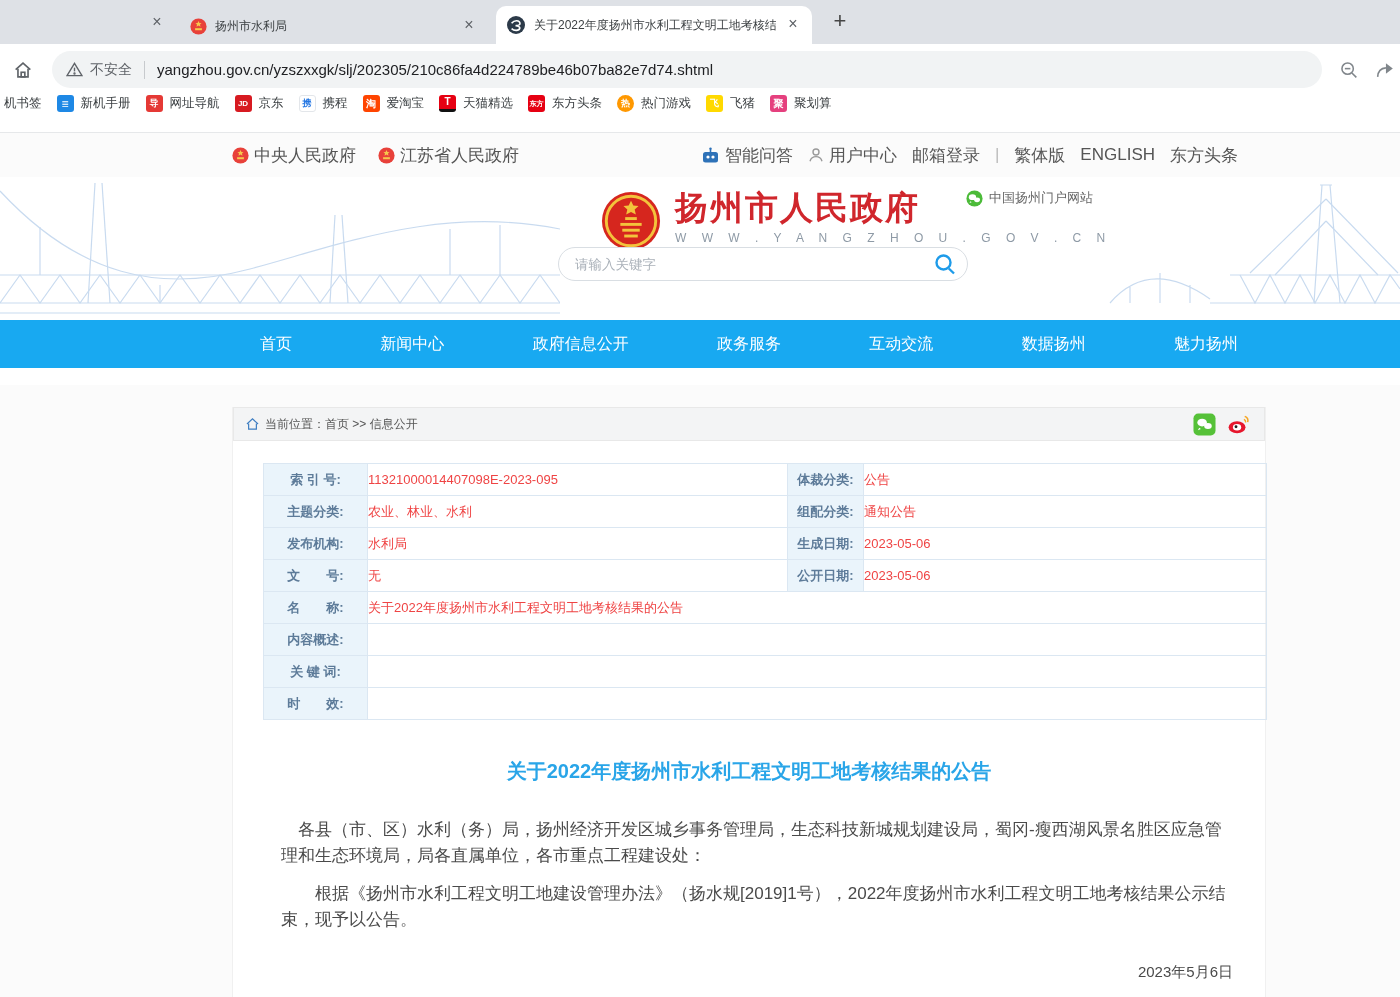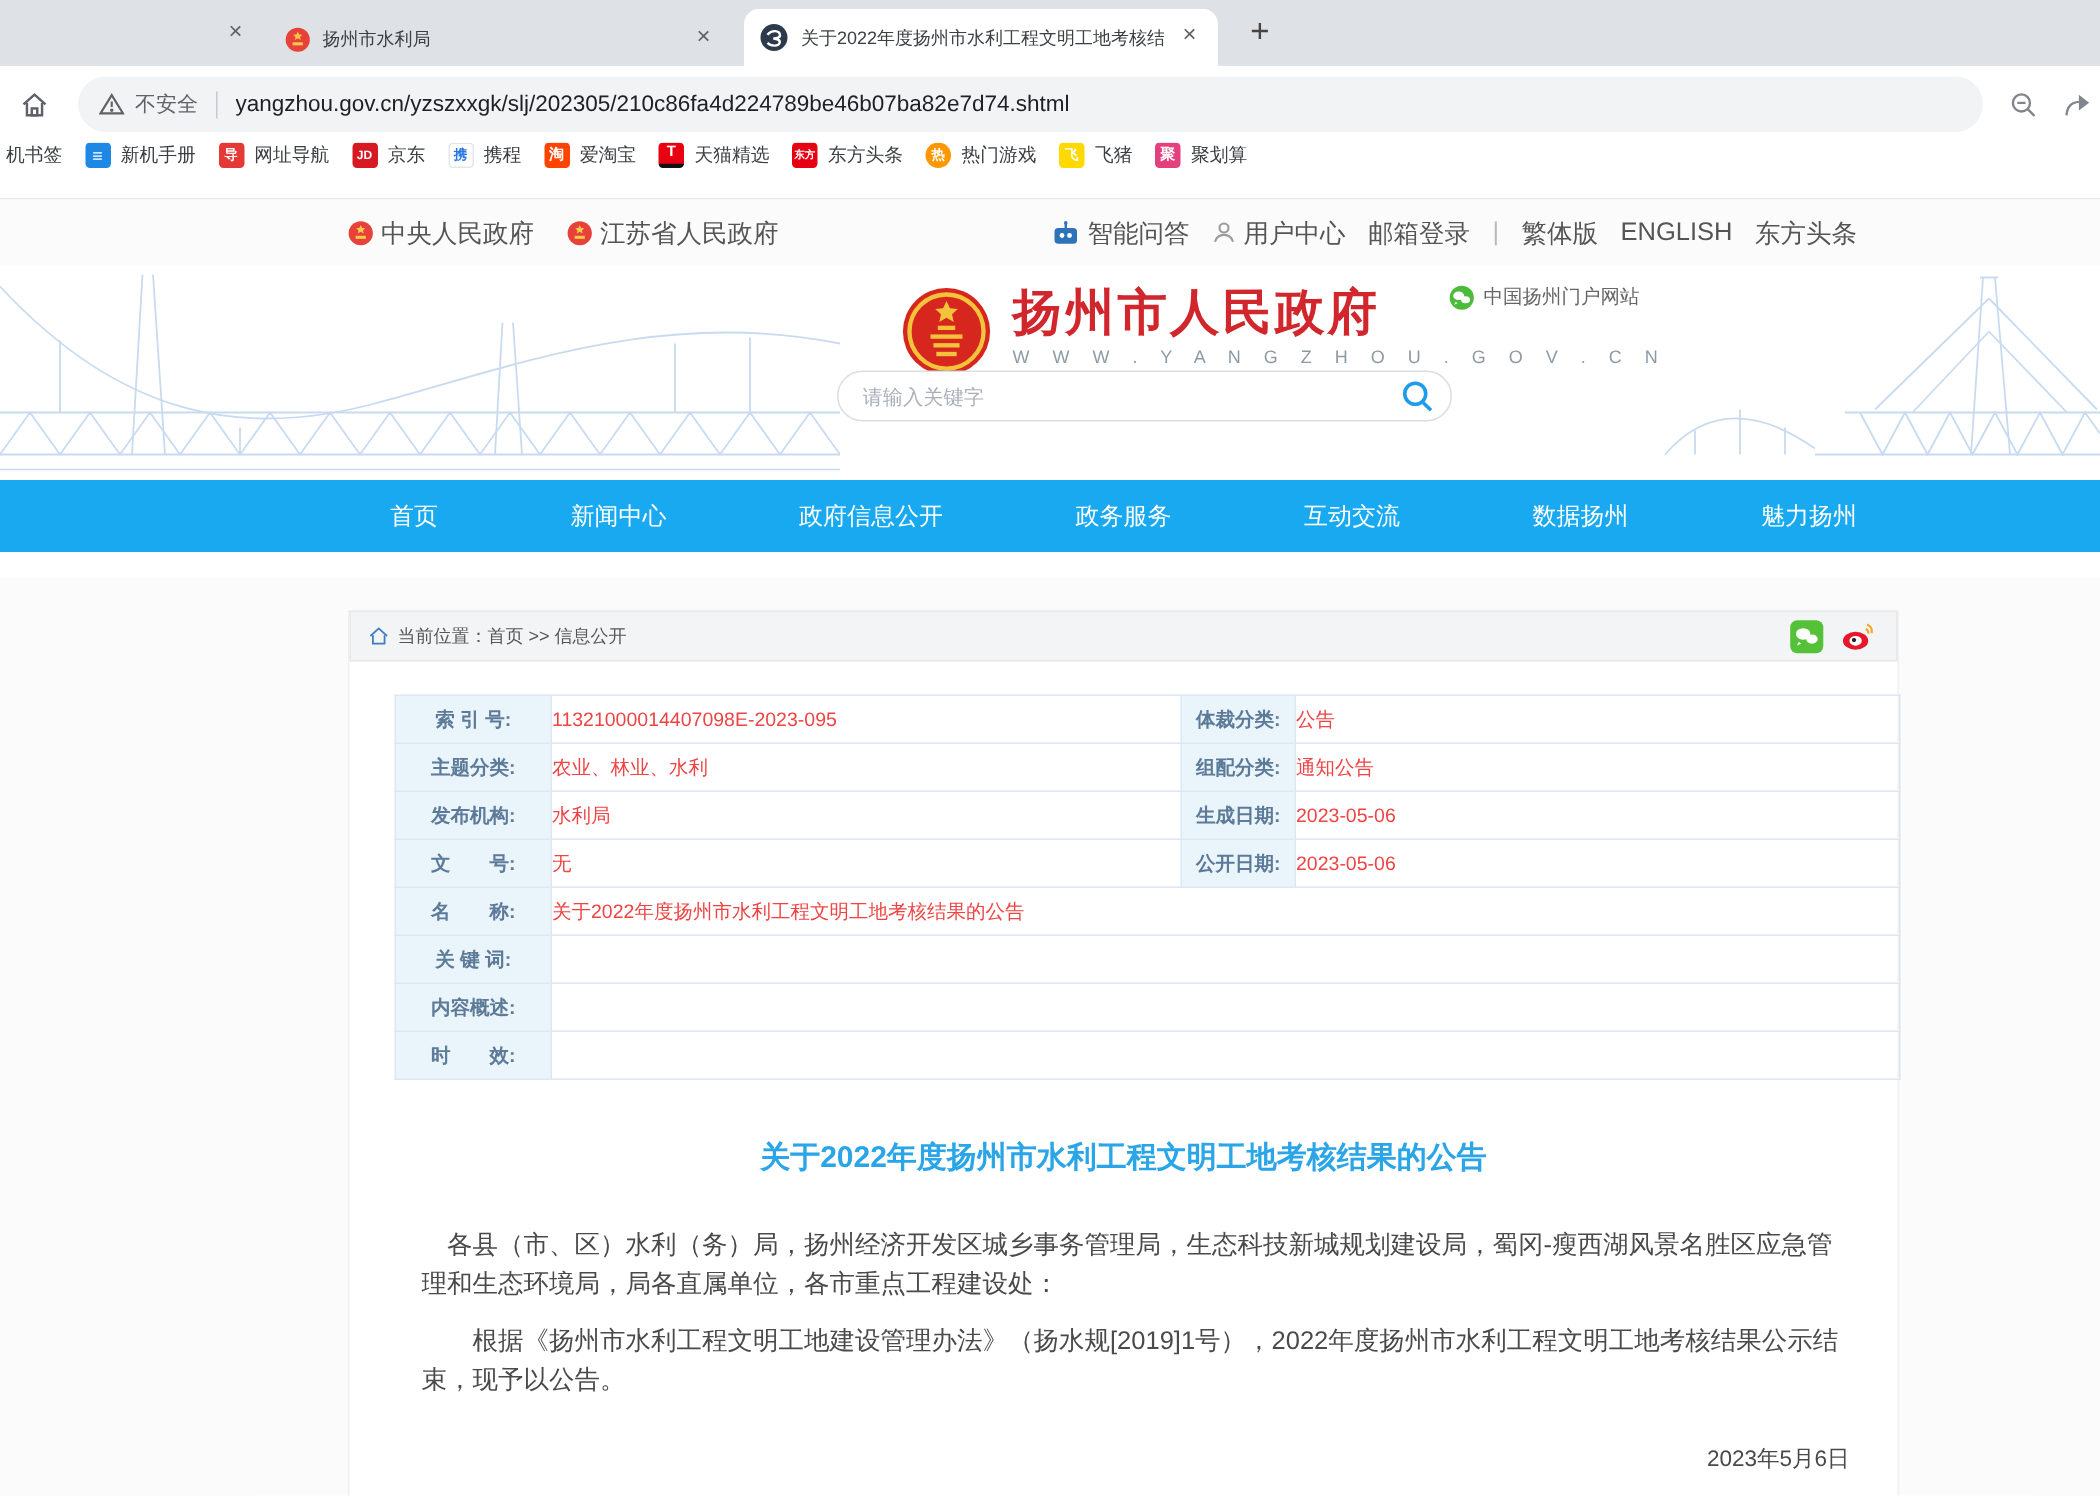"关 键 词:" tr { order: before "内容概述:" -> after "内容概述:" }
